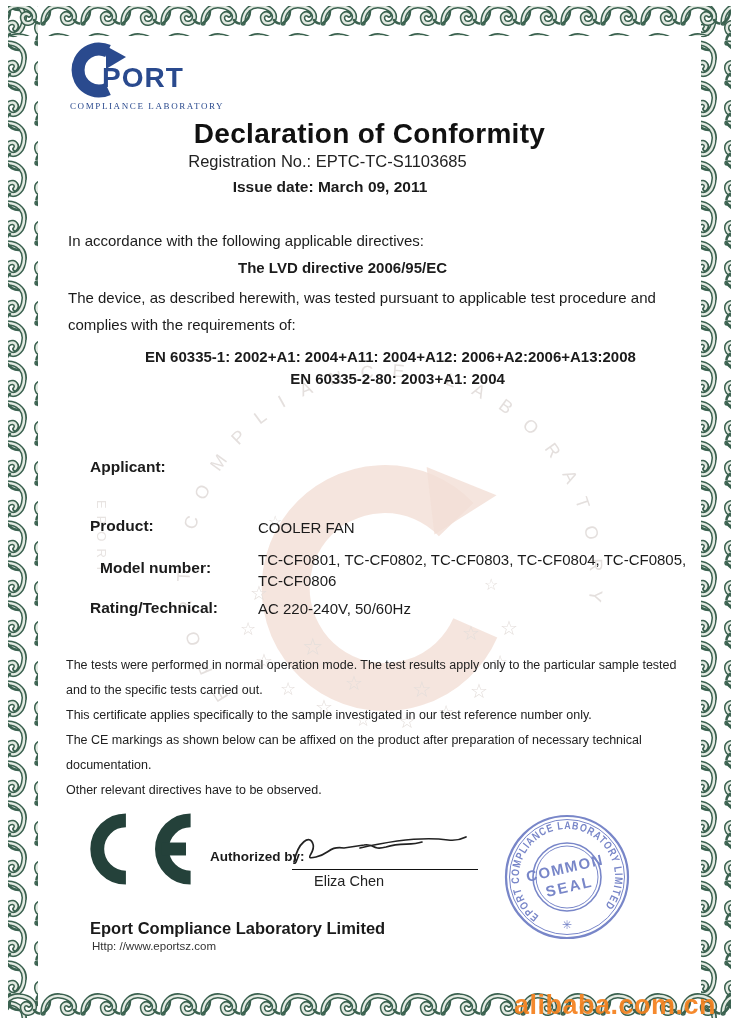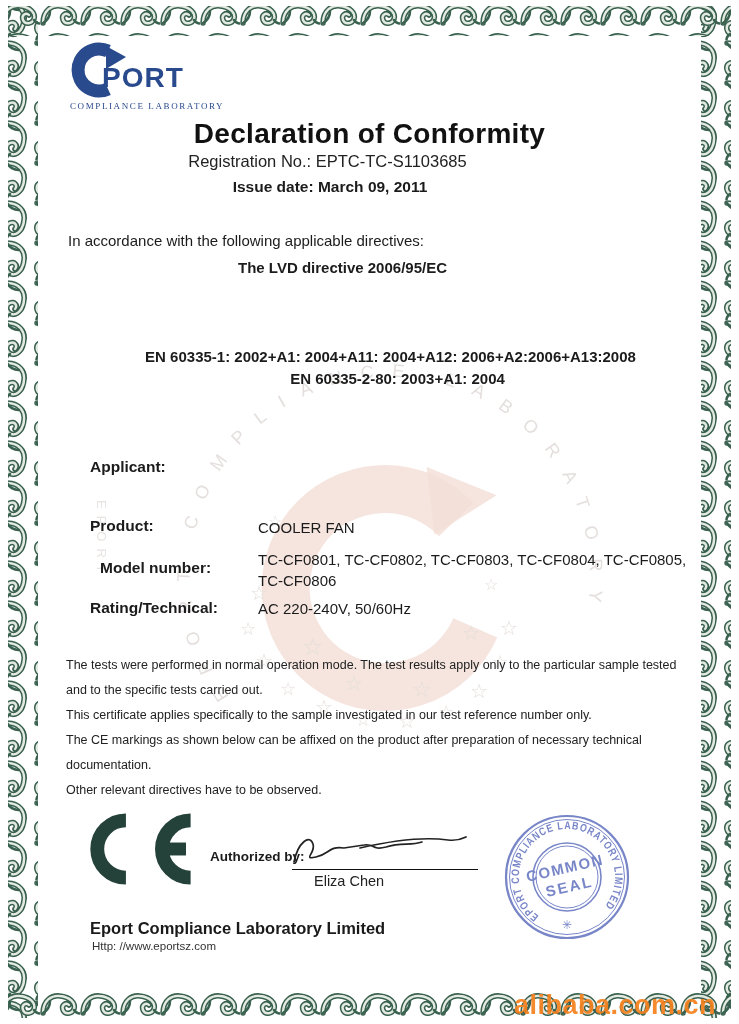"The device, as described herewith," div.abs { html: none -> <div>The device, as described herewith, was tested pursuant to applicable test procedure and complies with the requirements of:</div> }
